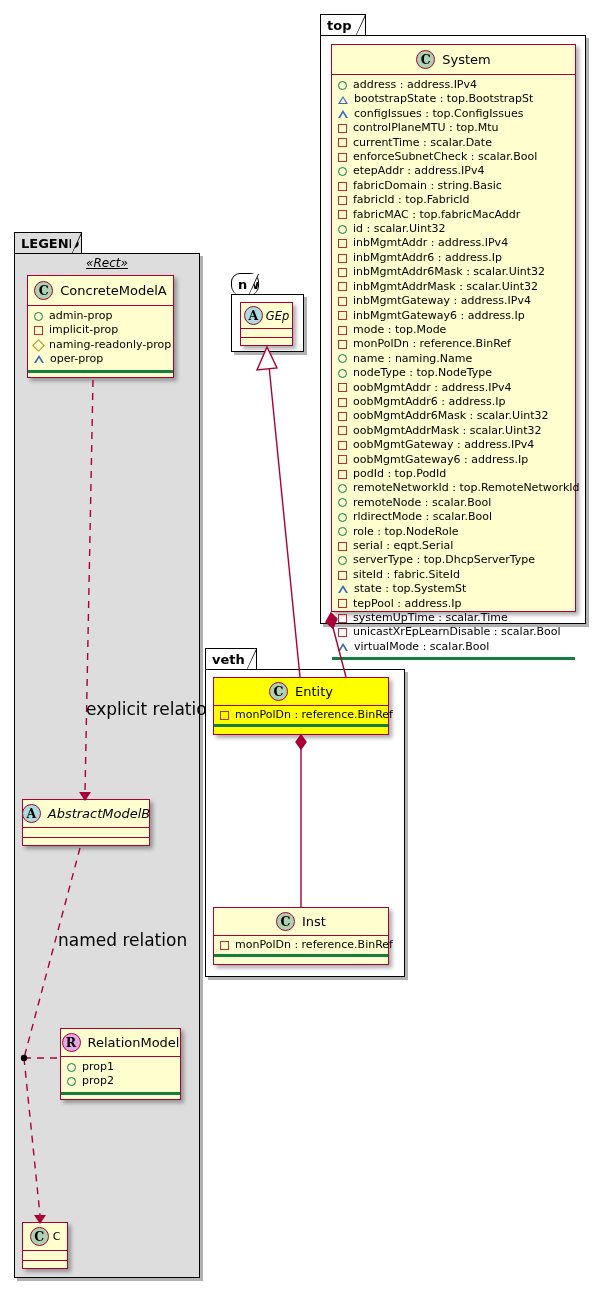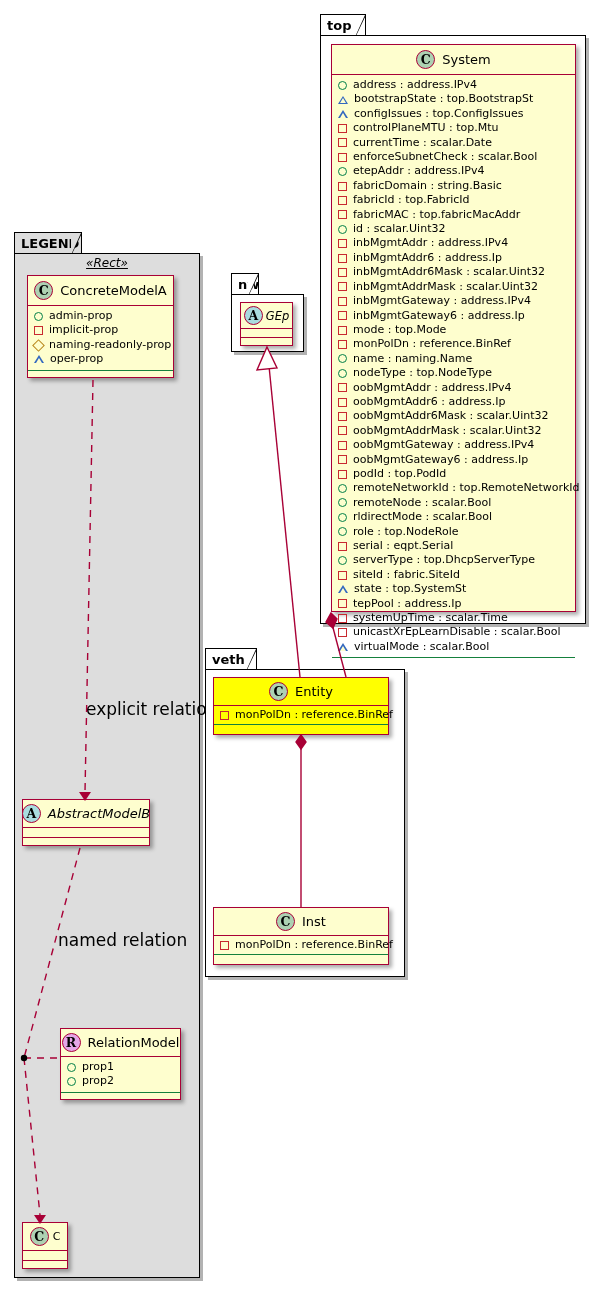"address : address.IPv4" .cls .attrs { border-bottom: 1px solid #15803d -> 3px solid #15803d }
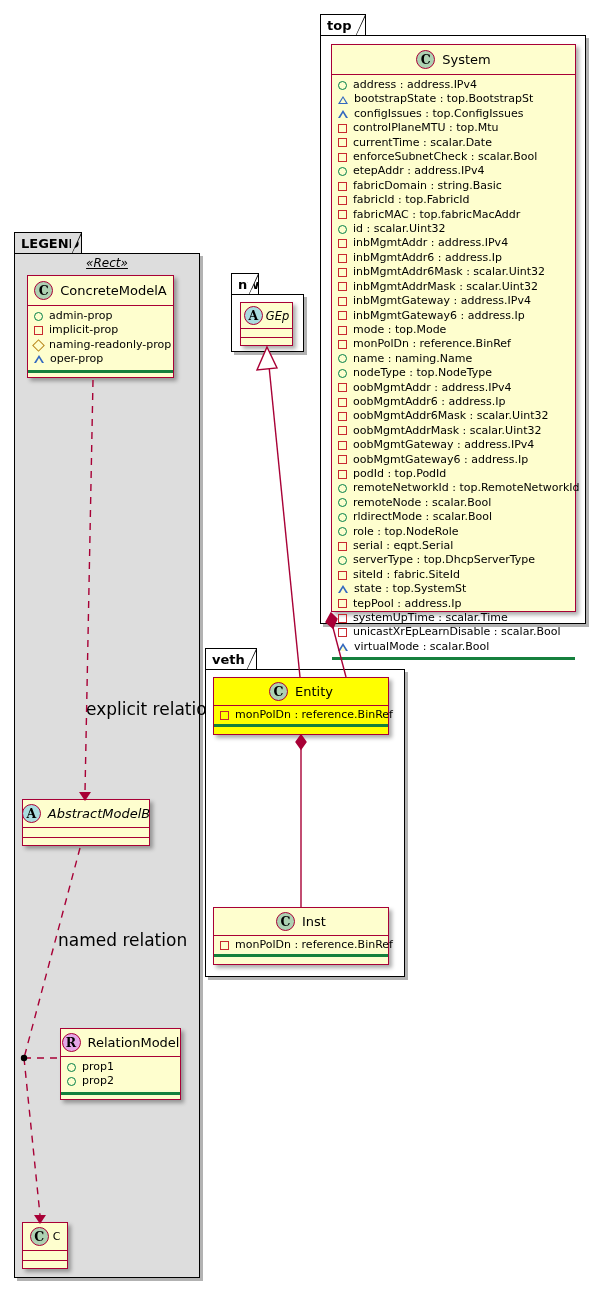"nw" div.pkg-tab { border-radius: none -> 9px }
